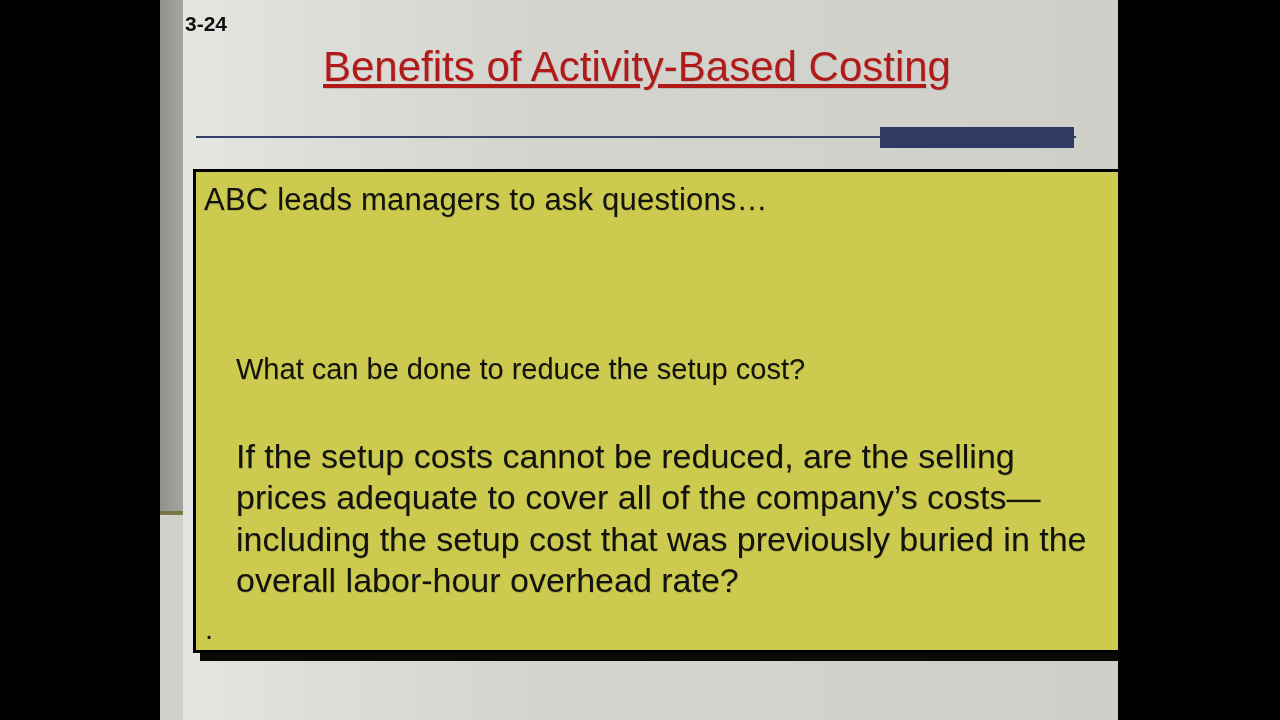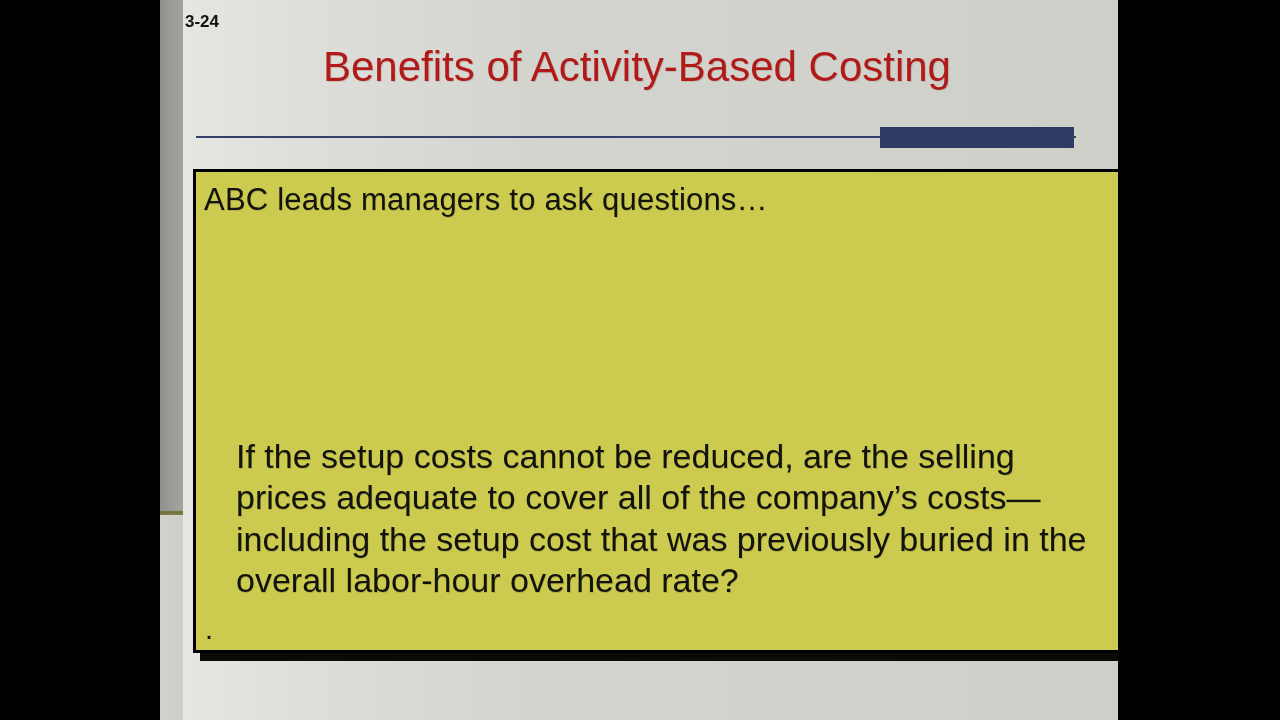"3-24" #slide-number { font-size: 17px -> 21px }
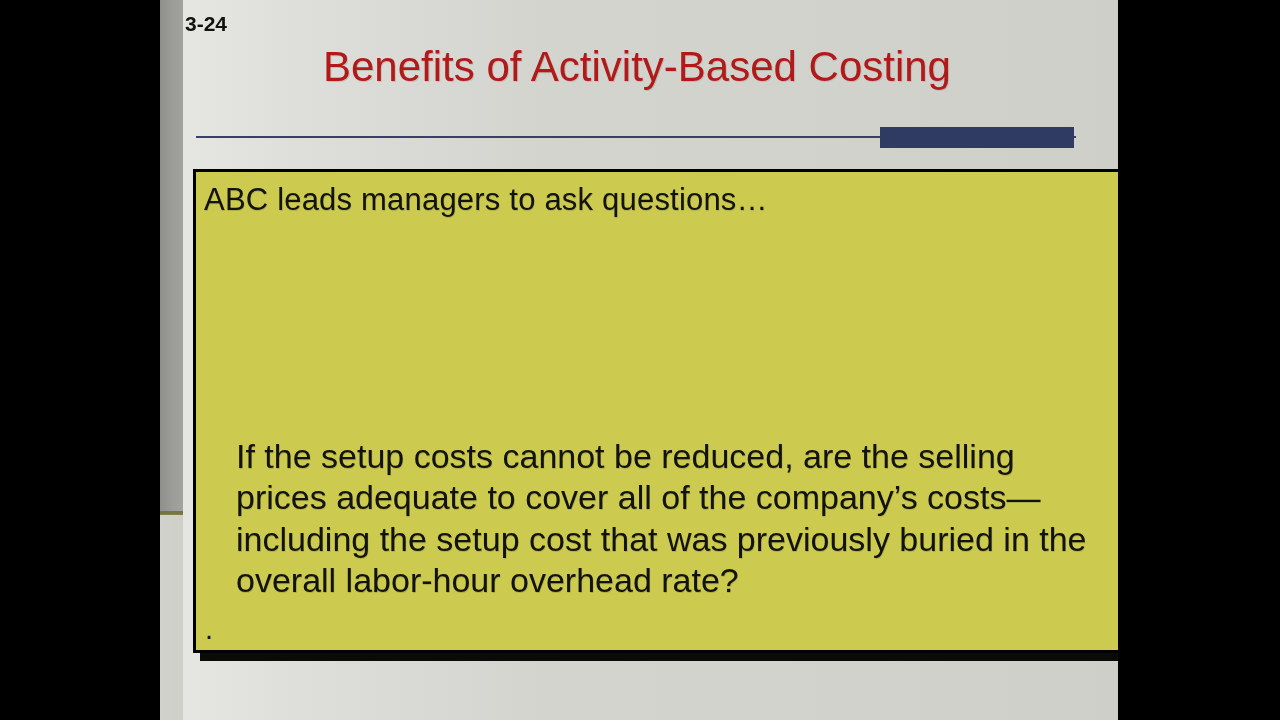"Benefits of Activity-Based Costing" #slide-title { text-decoration: none -> underline }
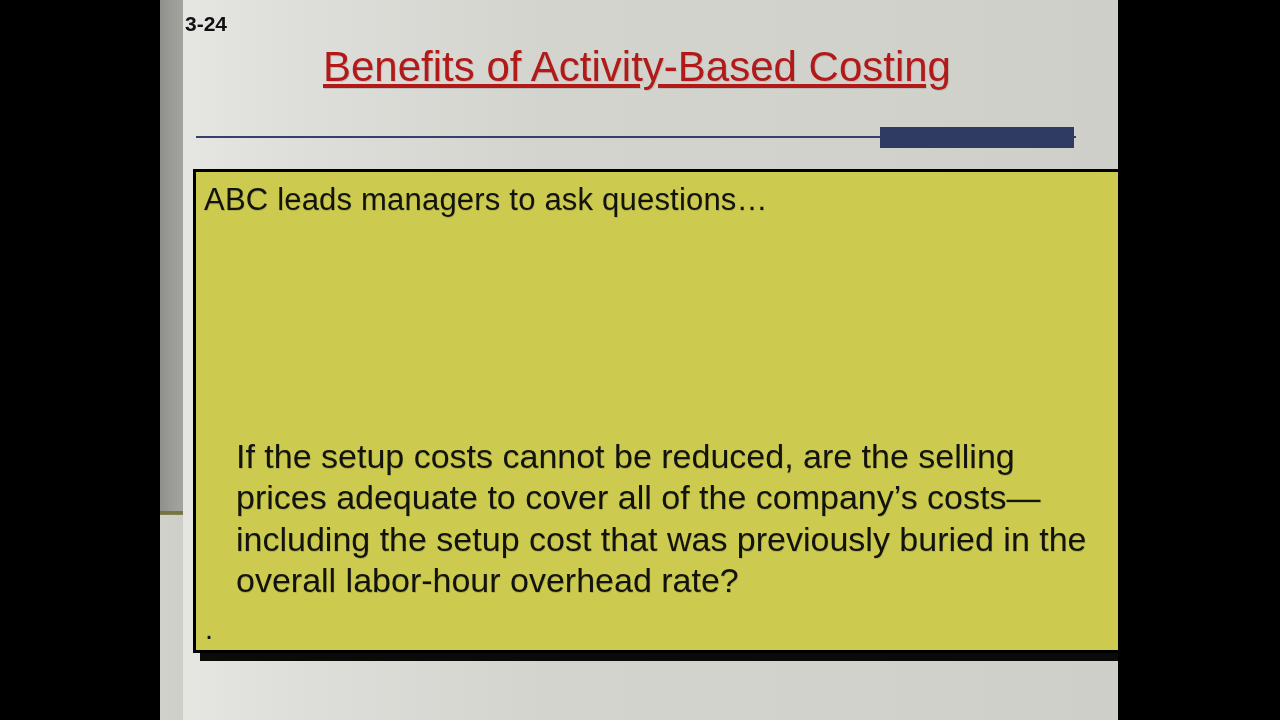"What can be done to" div.para { html: none -> <div>What can be done to reduce the setup cost?</div> }
